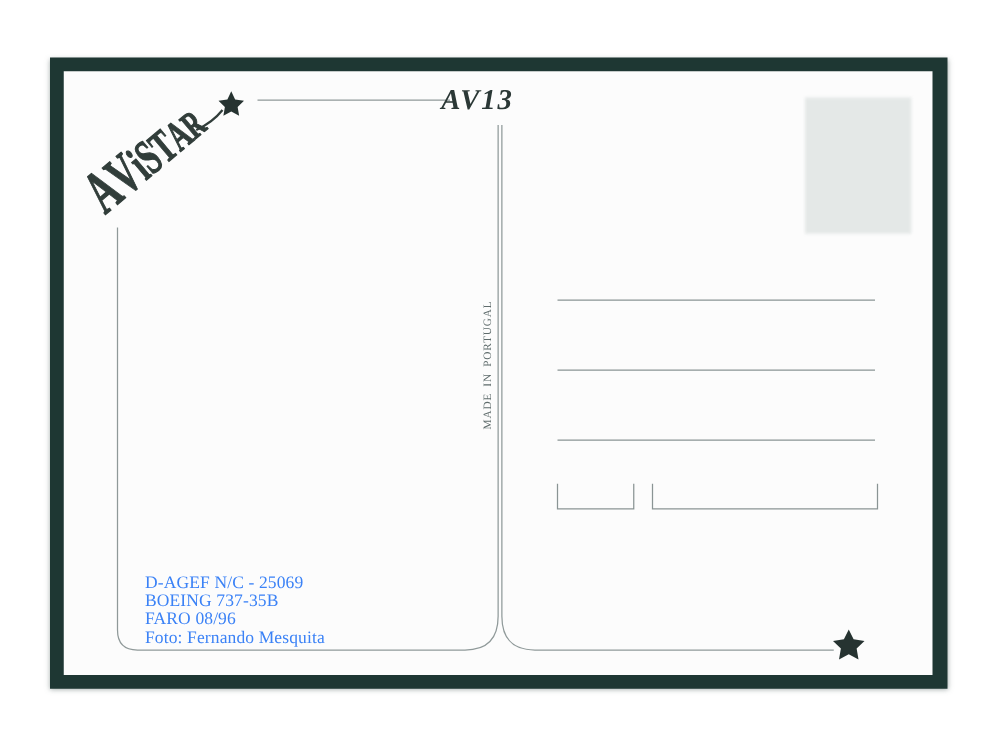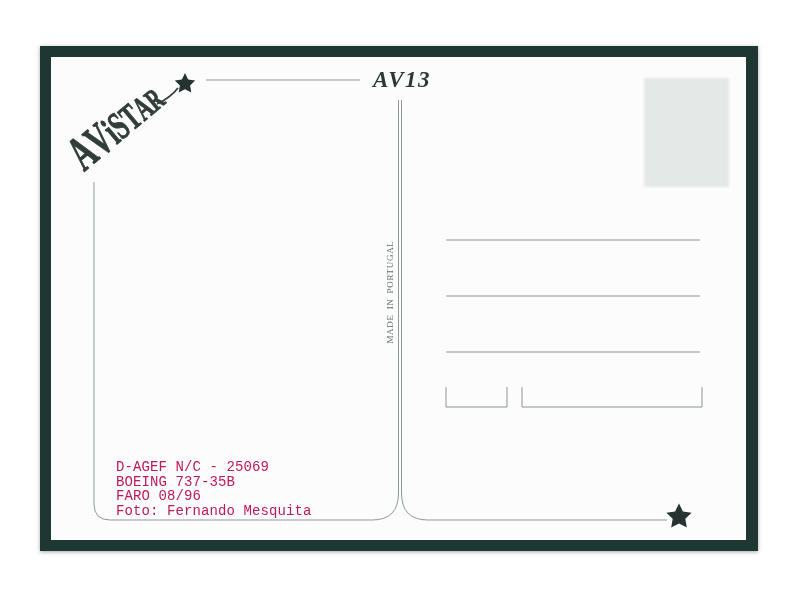"AV13" div.abs { left: 373px -> 353px }
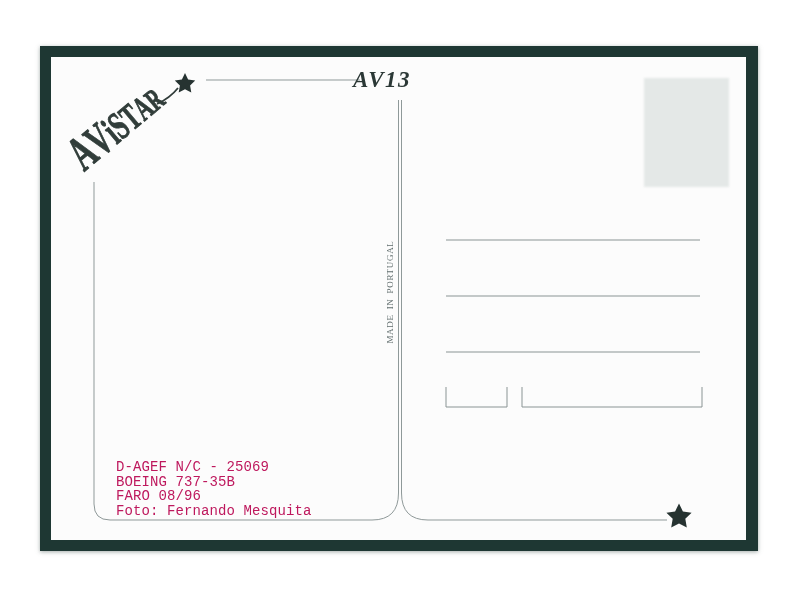"D-AGEF N/C - 25069" div.abs { color: #be185d -> #3b82f6; font-family: Liberation Mono, monospace -> Liberation Serif, serif }
